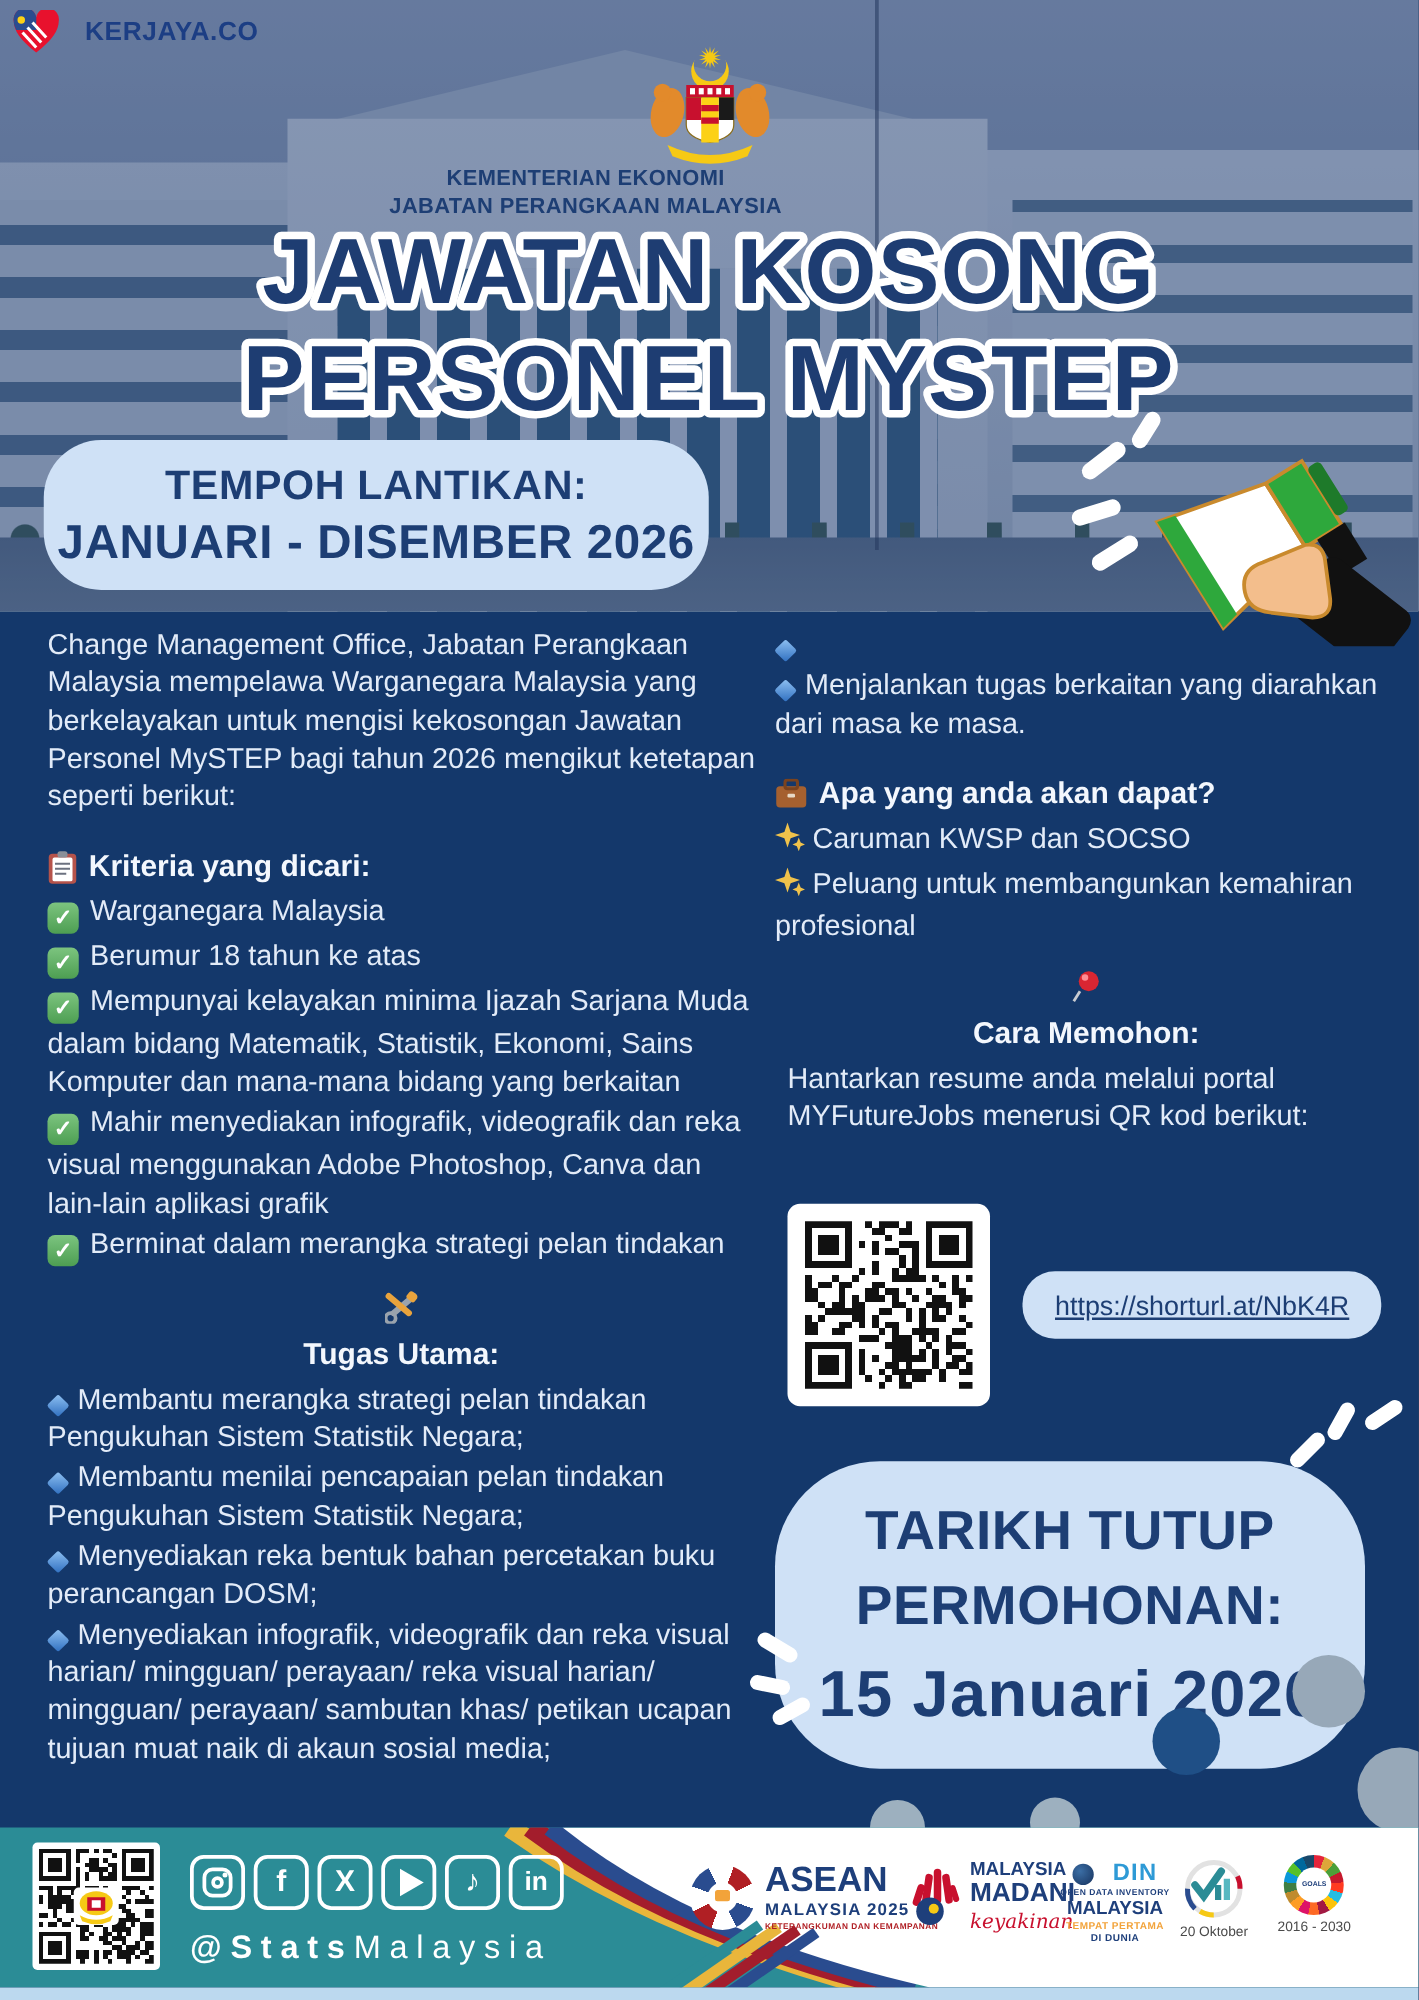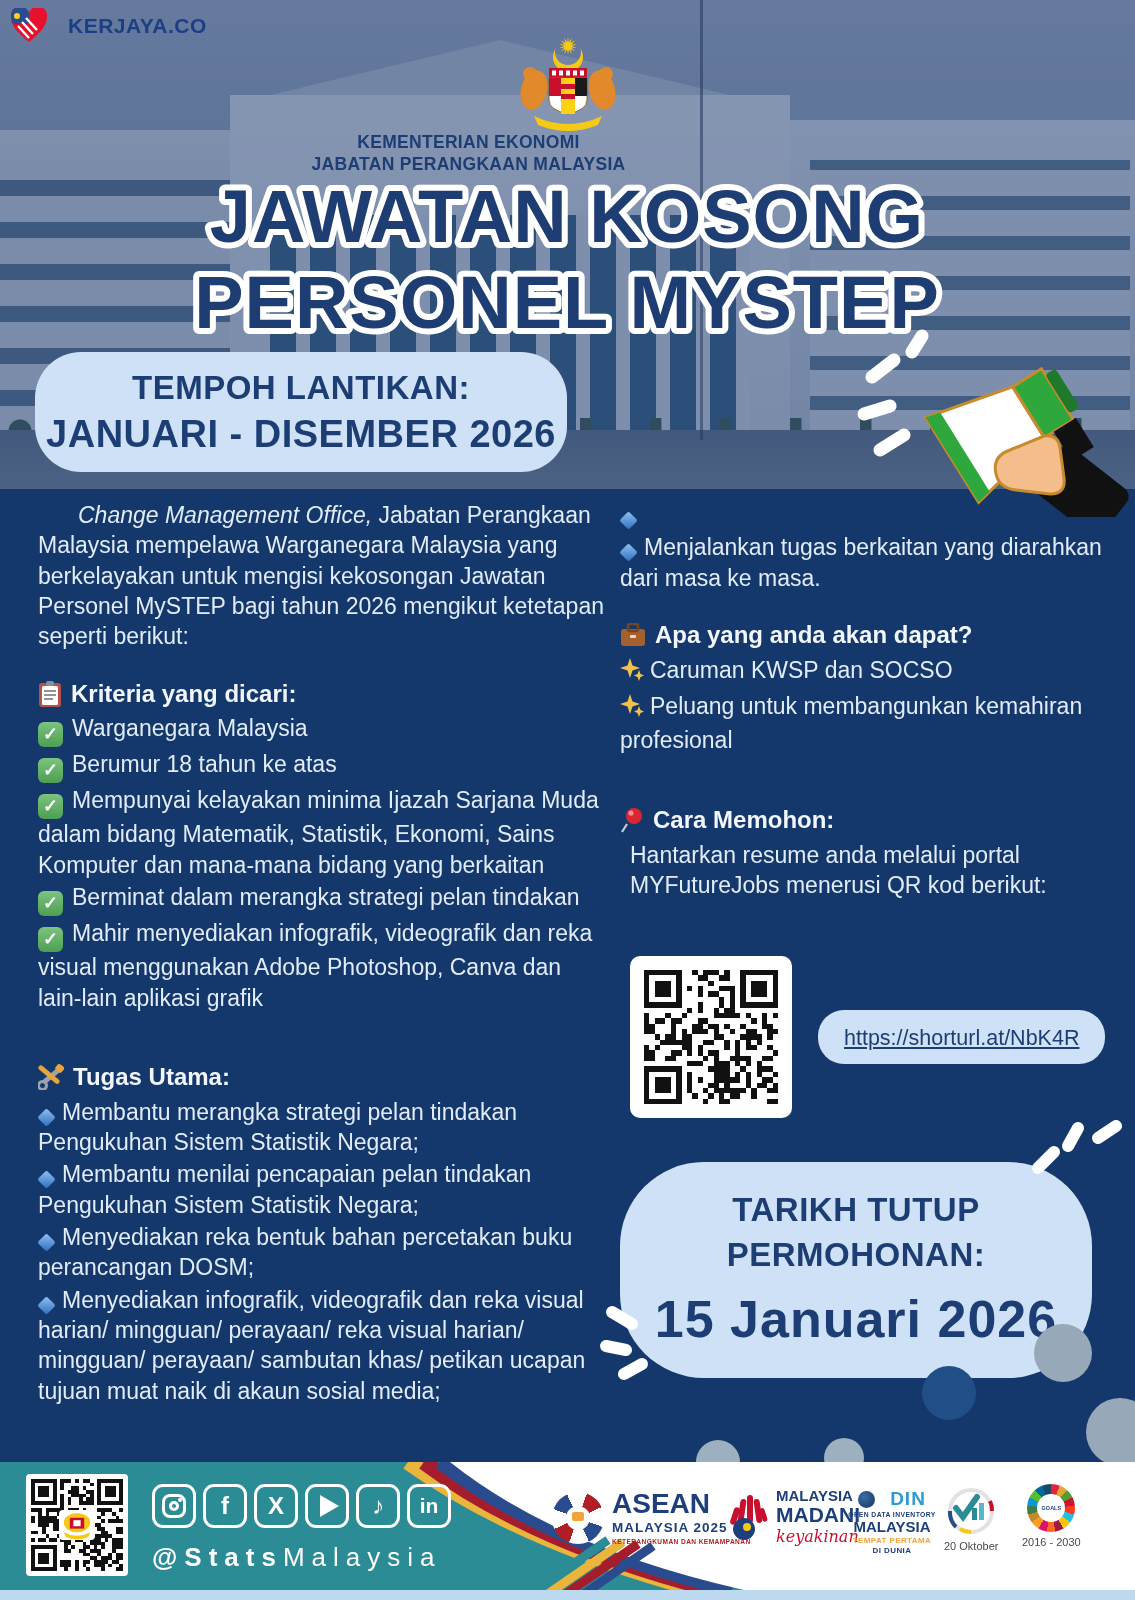"Change Management Office," .intro .lead { font-style: italic -> none; margin-left: 40px -> none }
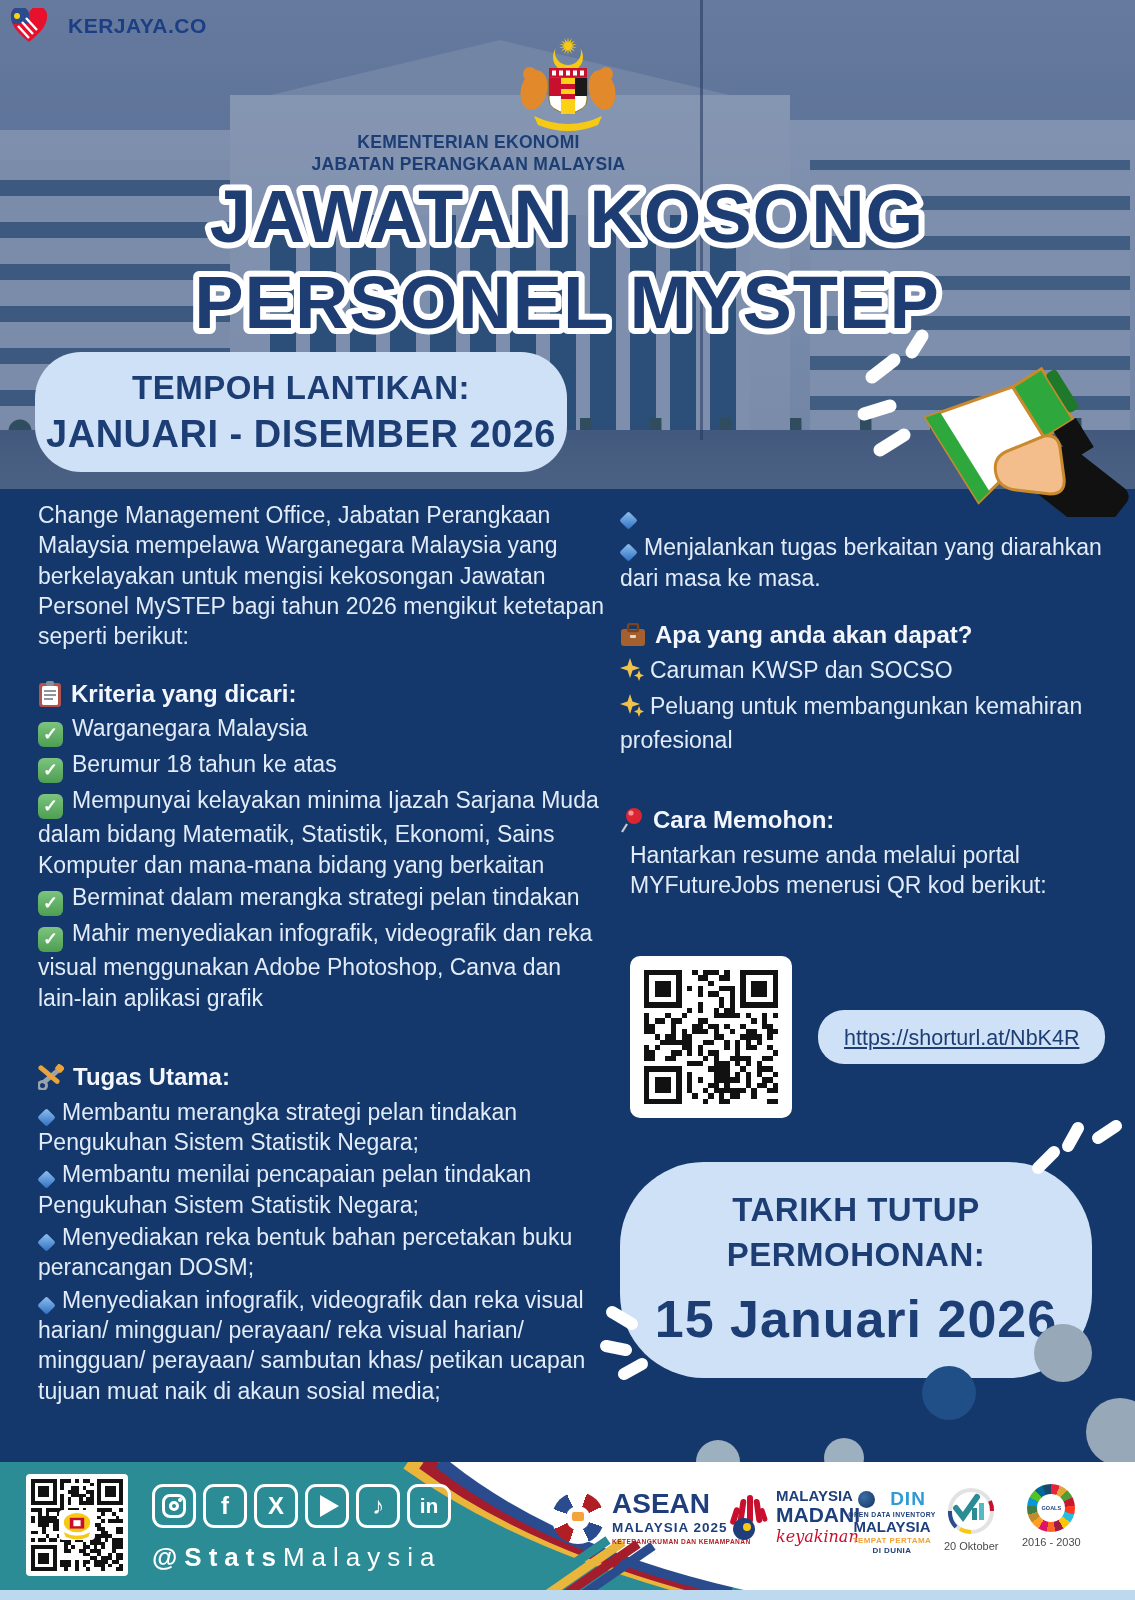"Cara Memohon:" .mt40 { flex-direction: none -> column; margin-top: 48px -> 20px }
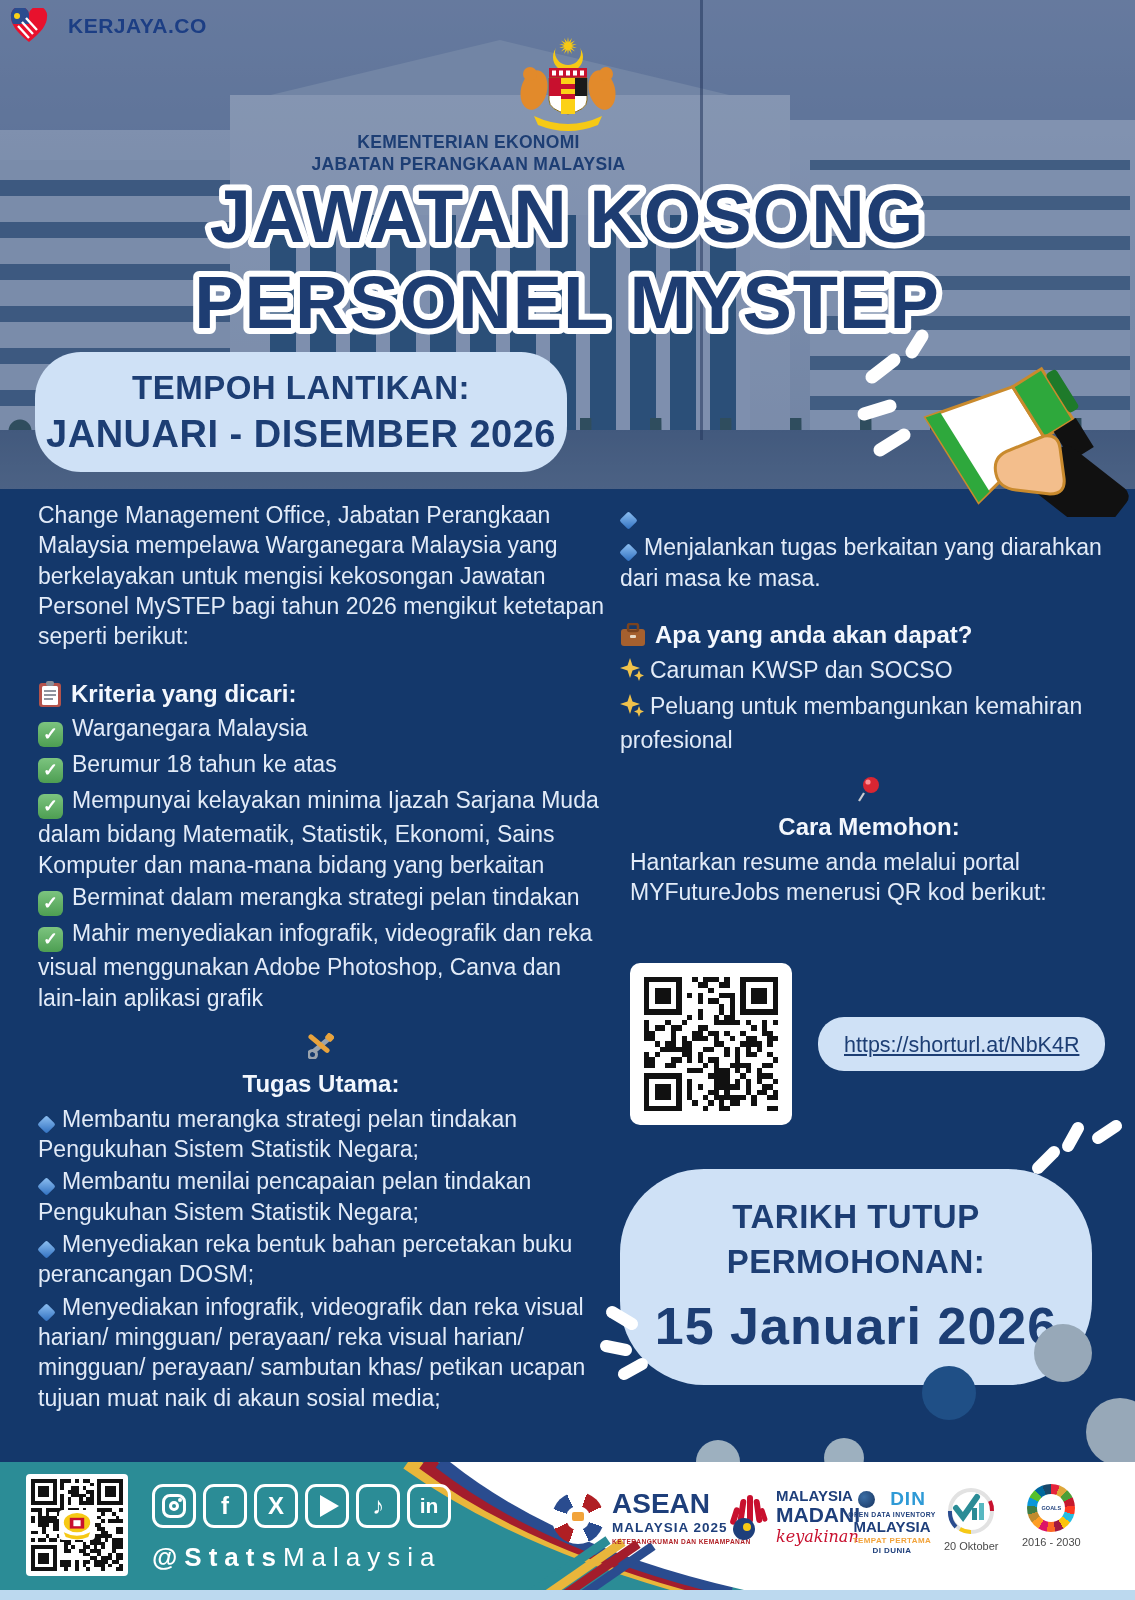"✓ Berminat dalam merangka strategi" div.item { order: before "✓ Mahir menyediakan infografik," -> after "✓ Mahir menyediakan infografik," }
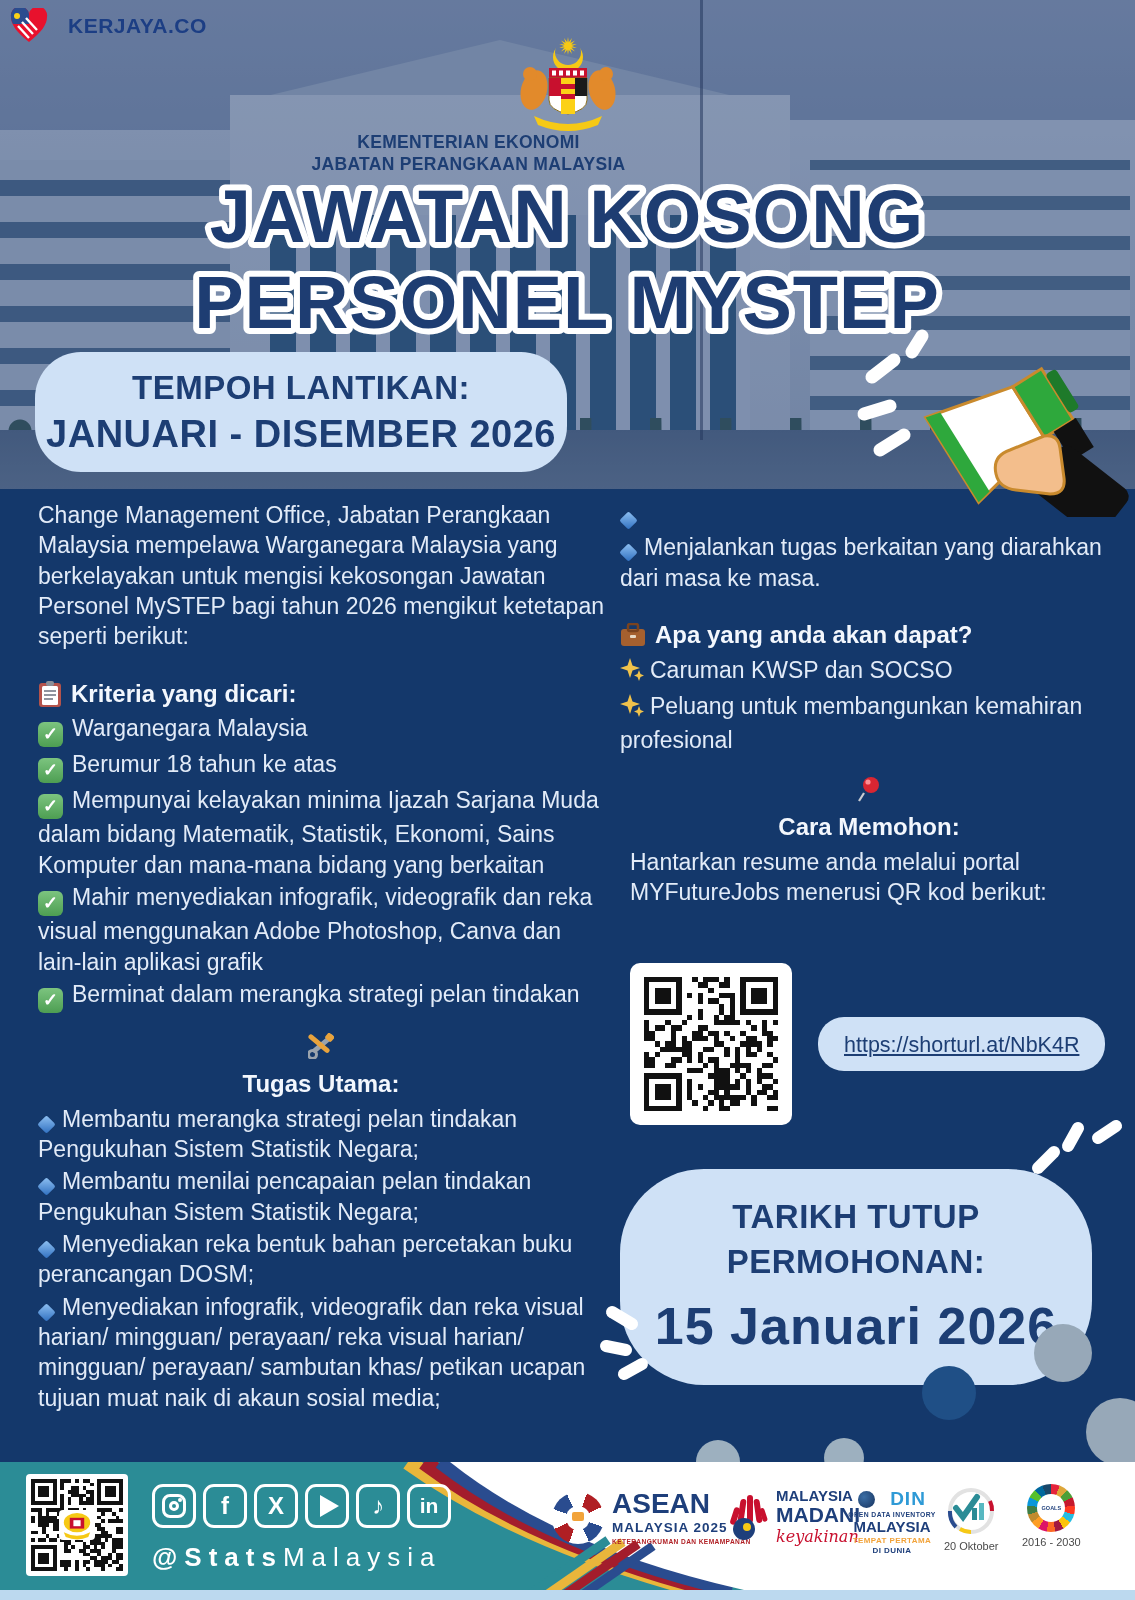"TARIKH TUTUP" .deadline .d1 { font-size: 33px -> 44px }
